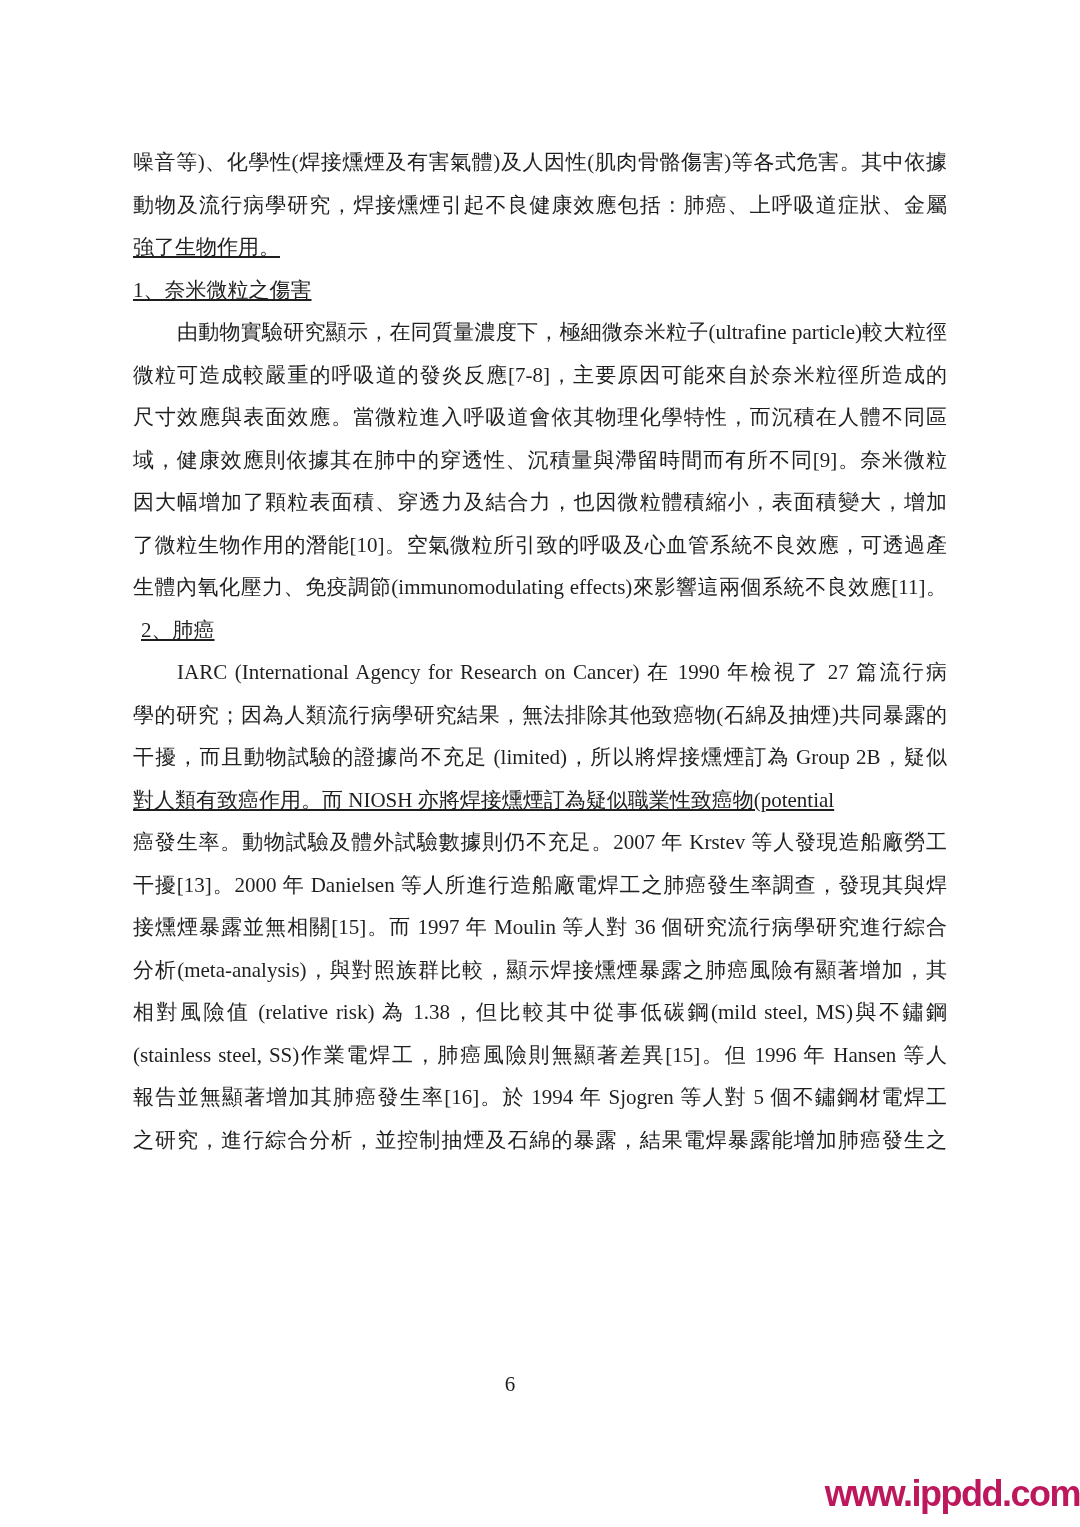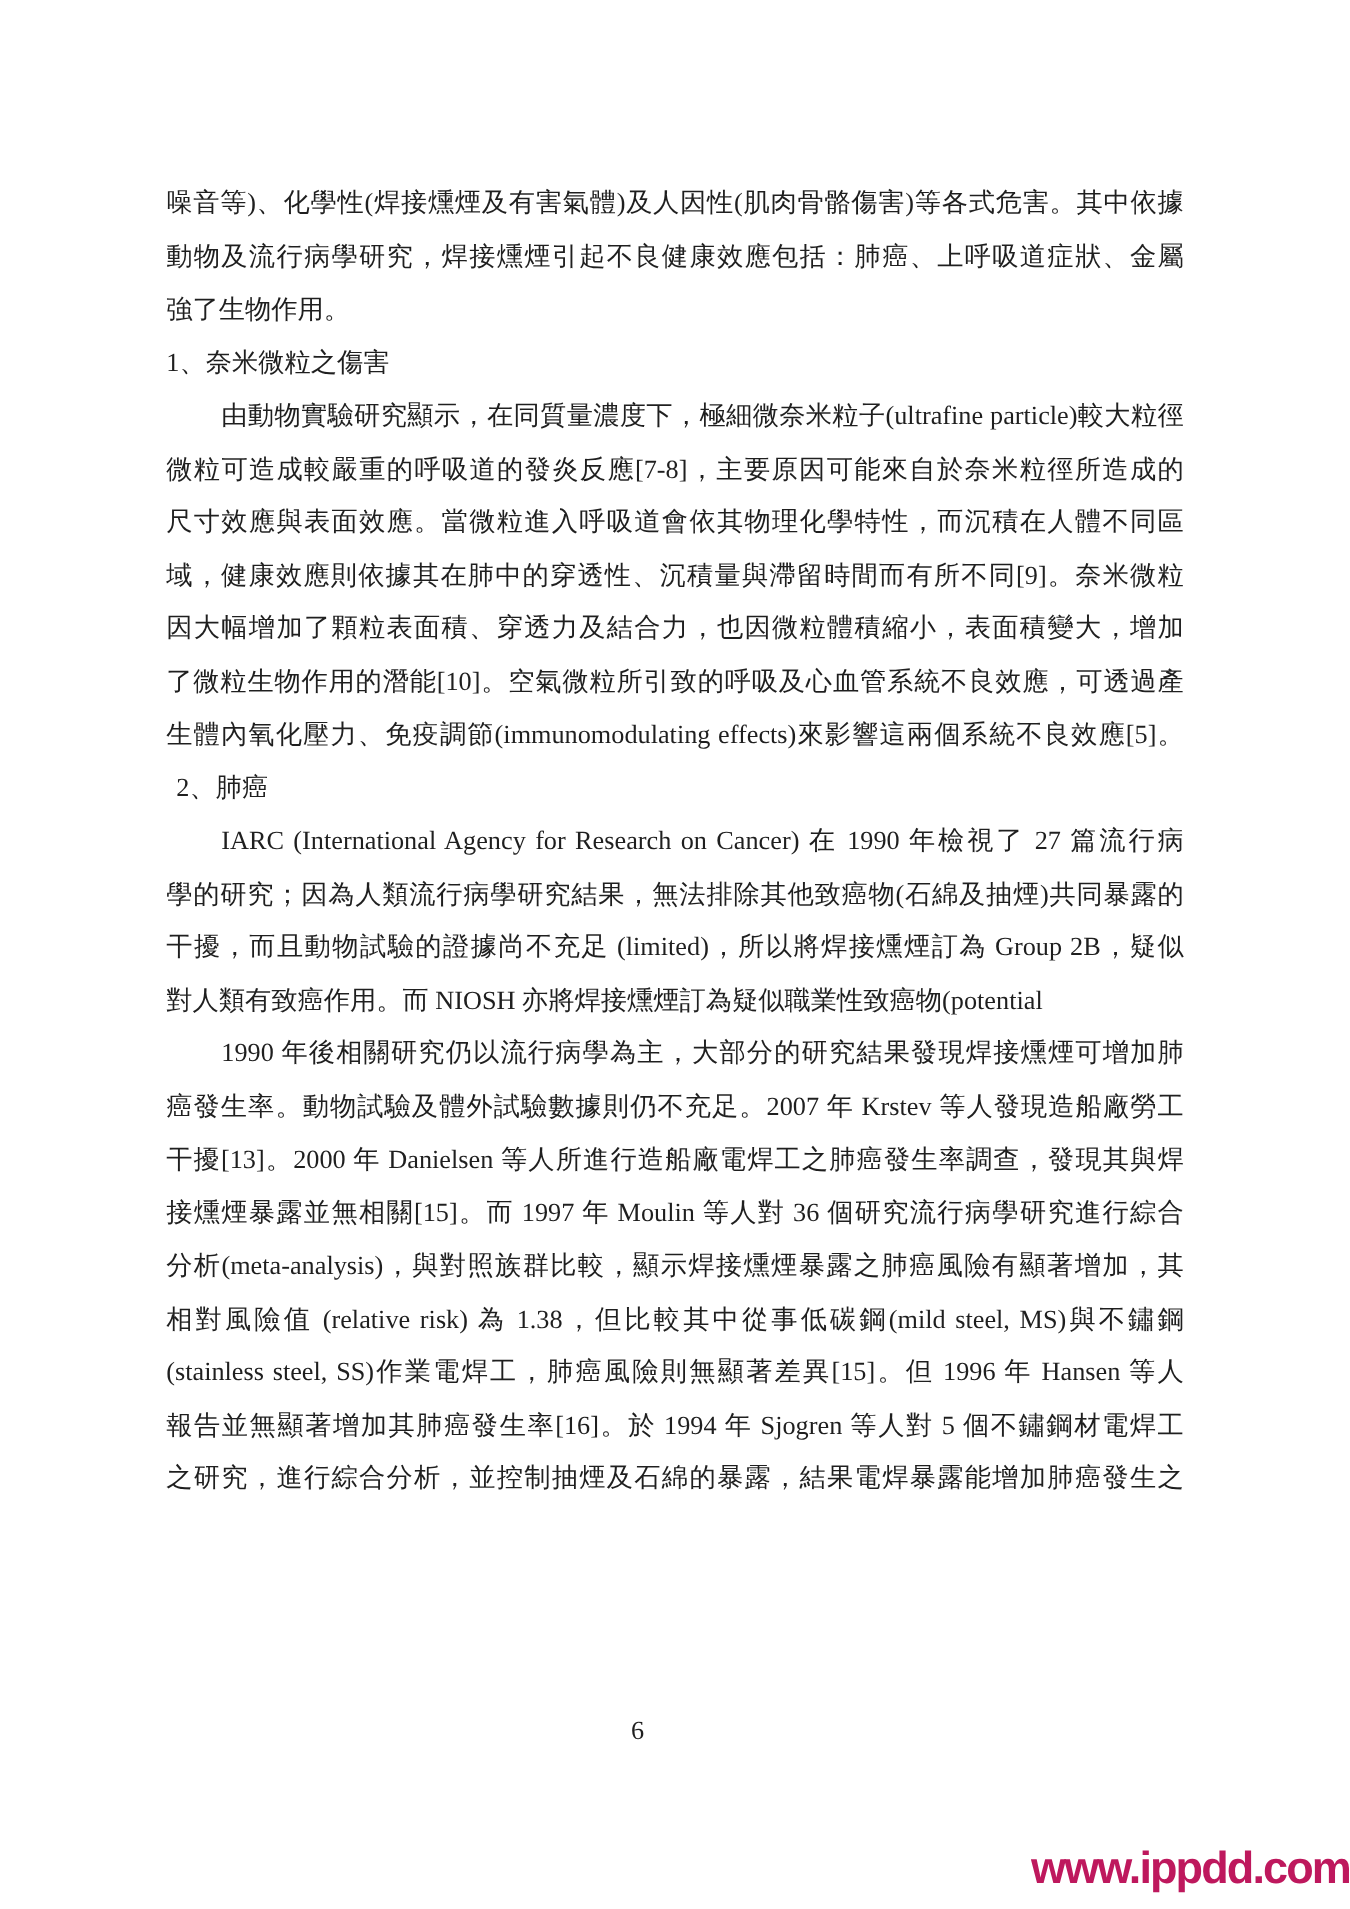"強了生物作用。" .end { text-decoration: none -> underline }
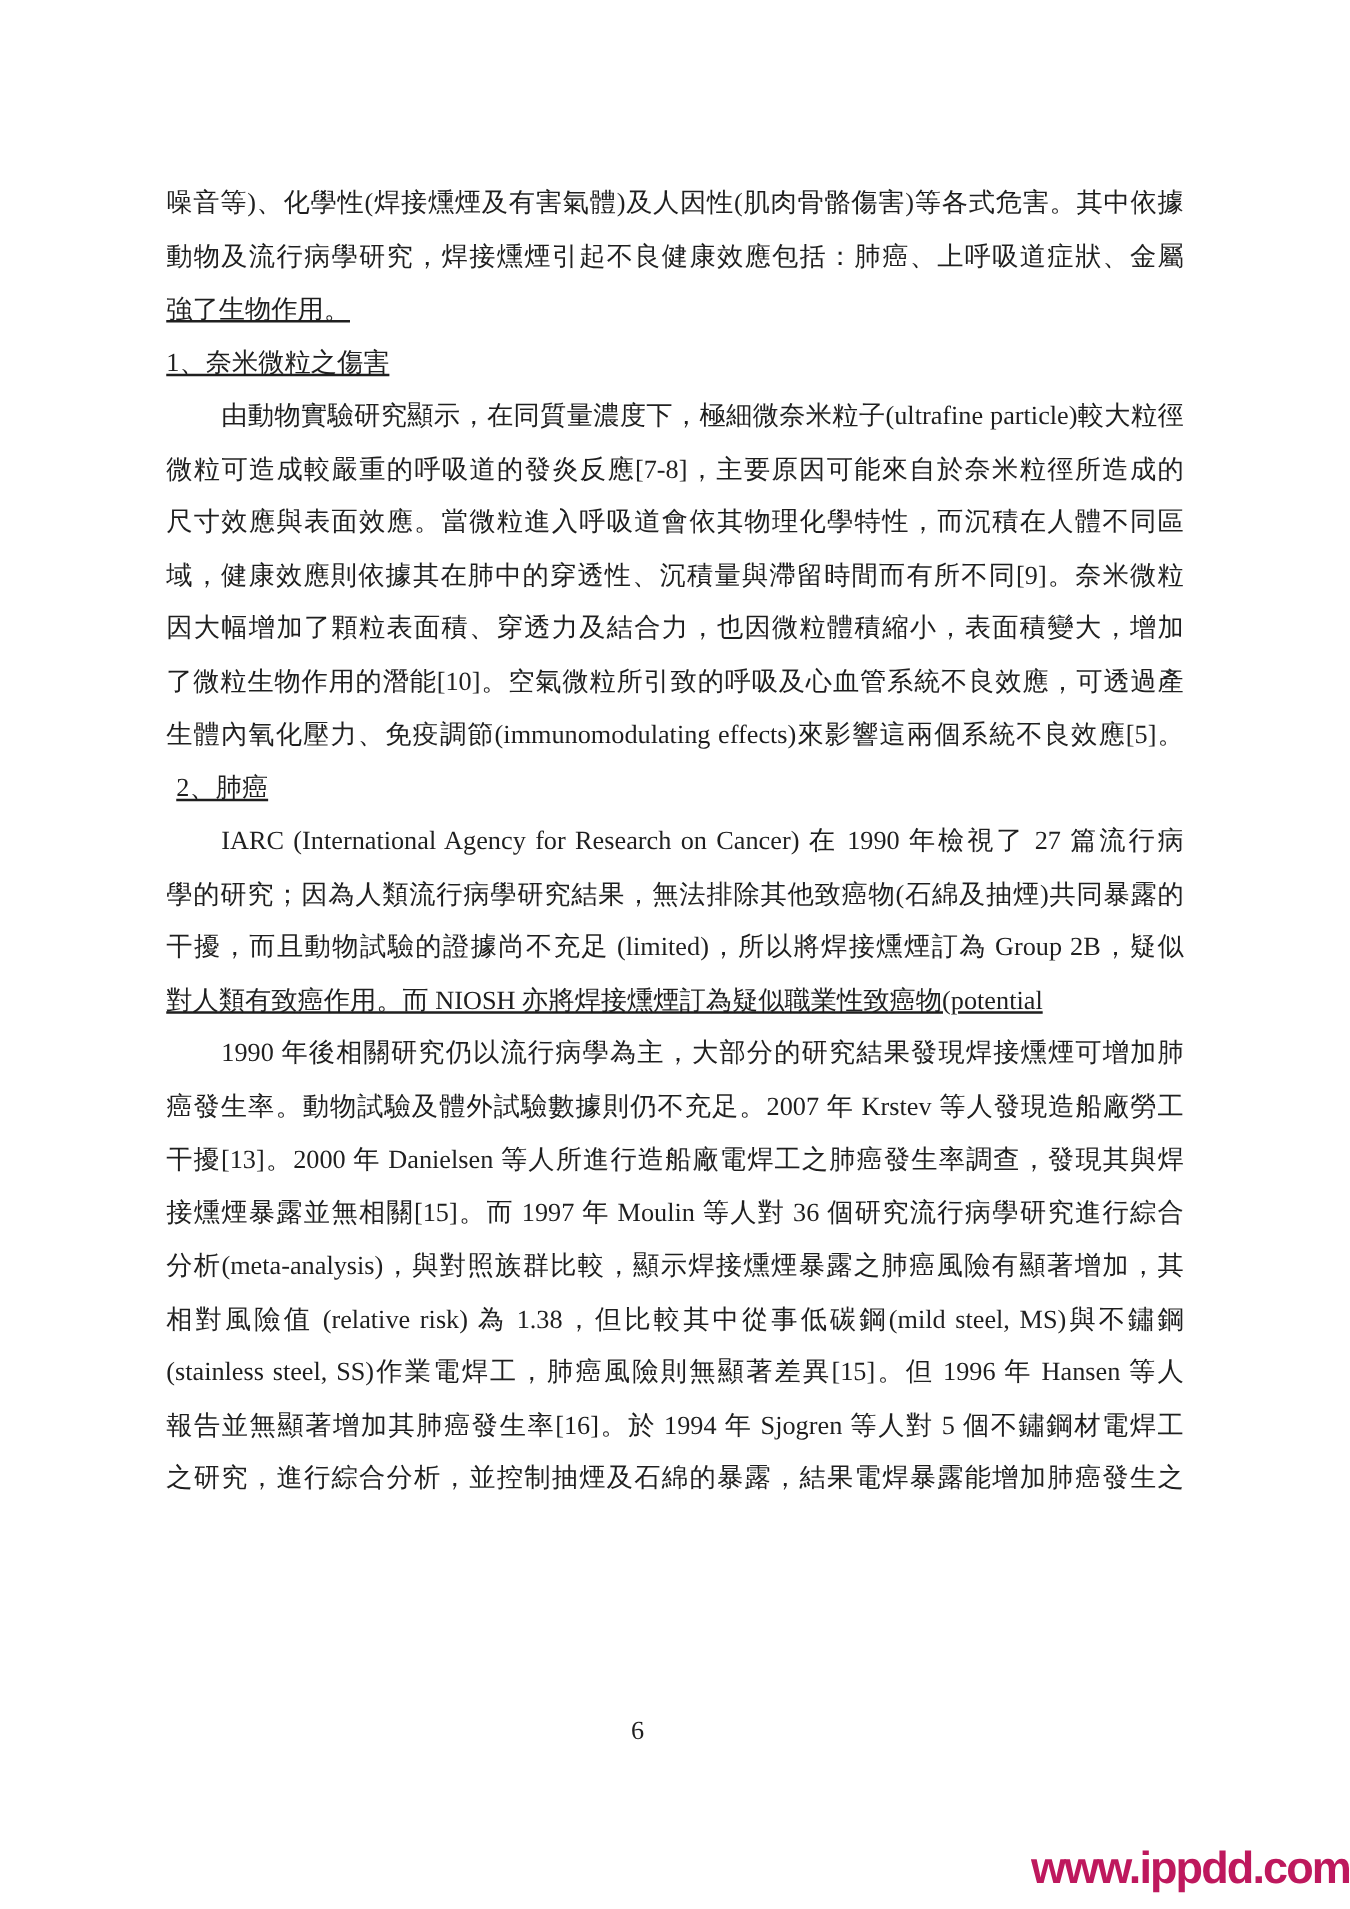"生體內氧化壓力、免疫調節(immunomodulating" div.line { text: 5 -> 11 }
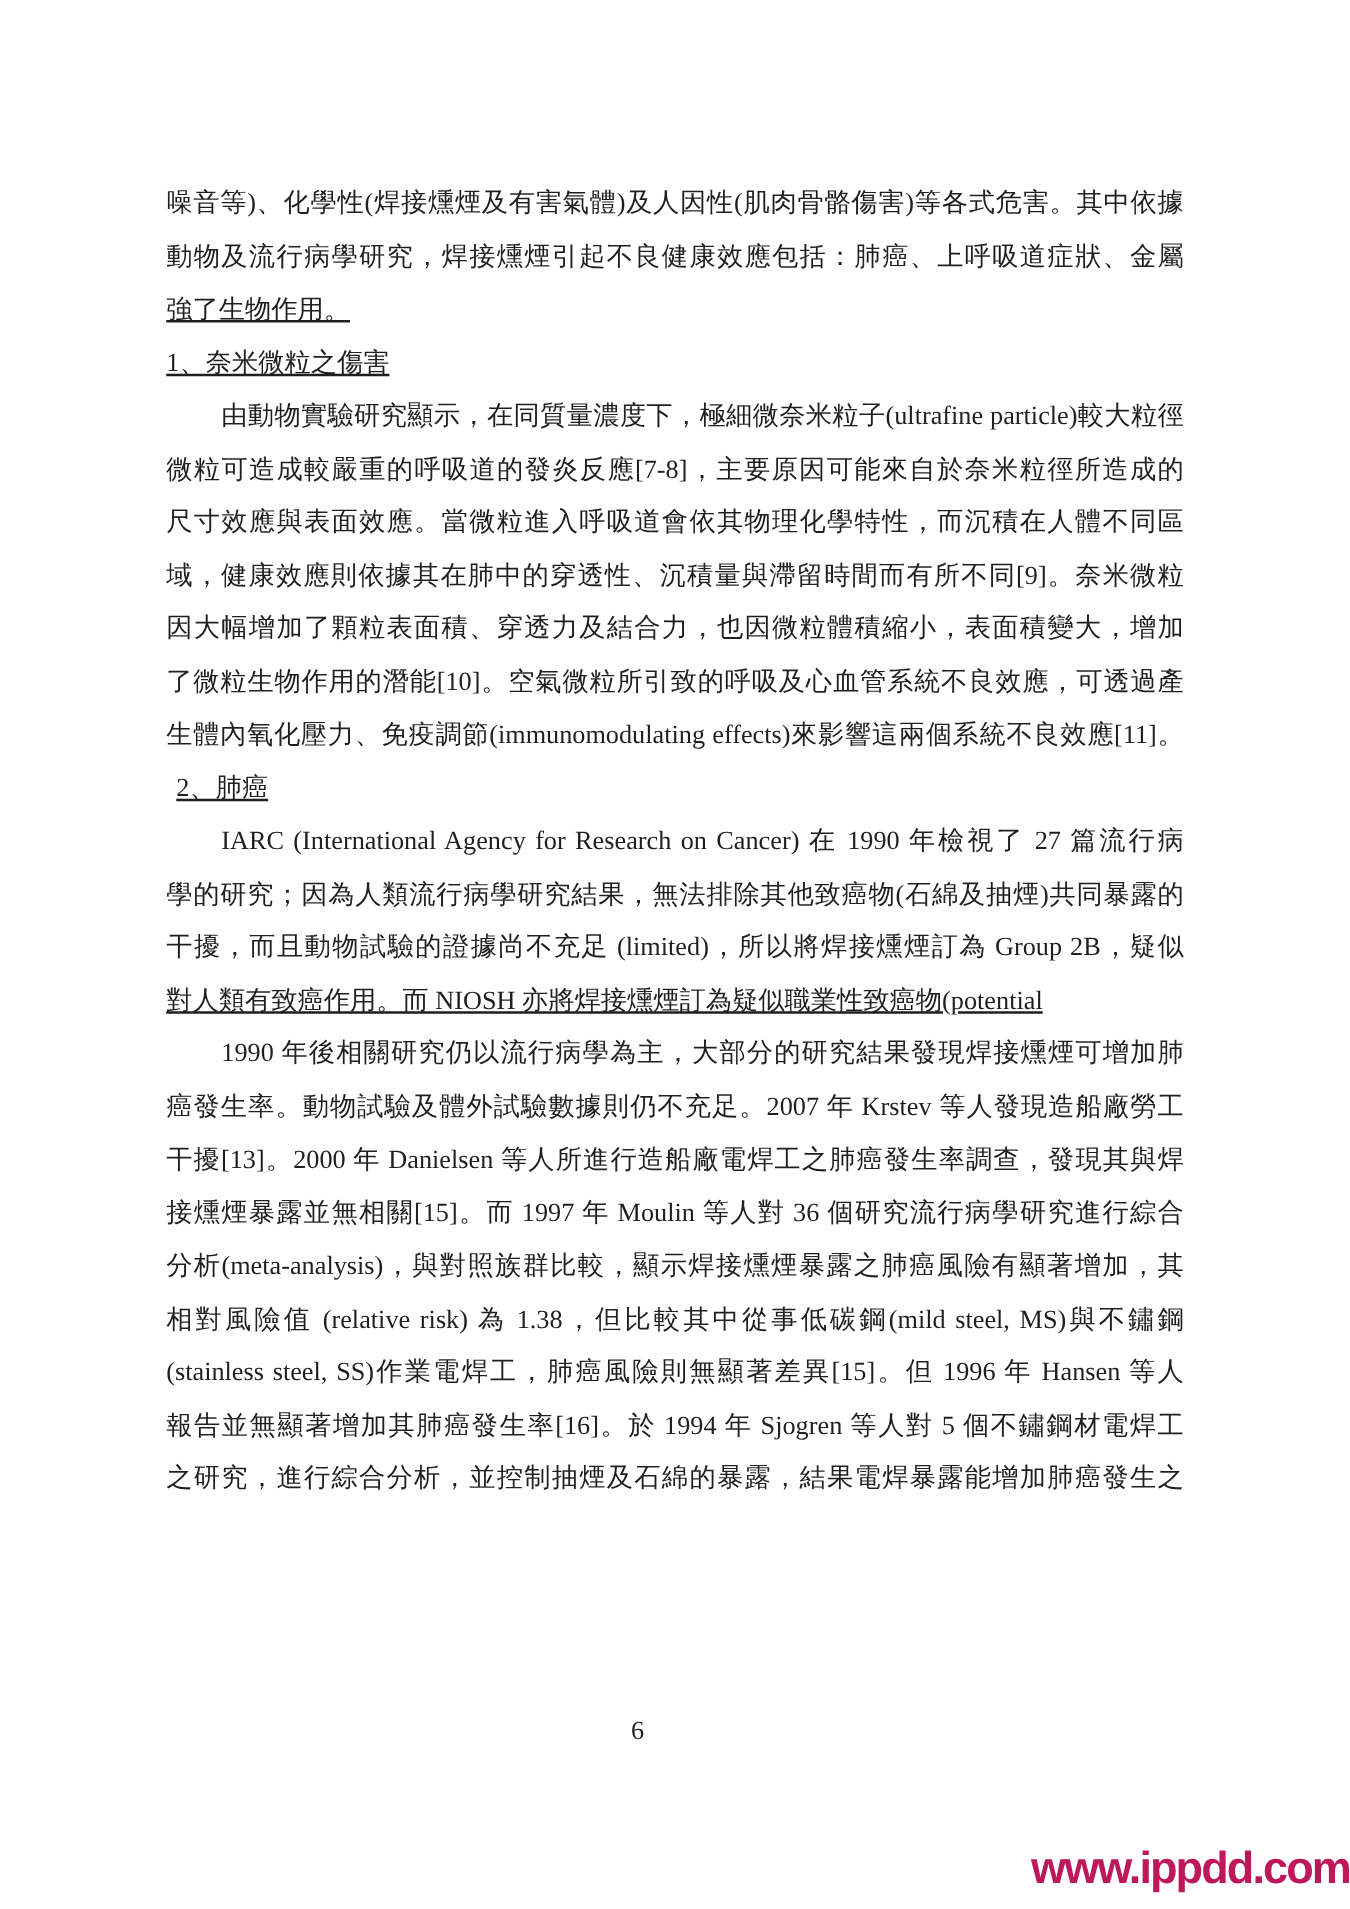"1990 年後相關研究仍以流行病學為主，大部分的研究結果發現焊接燻煙可增加肺" div.line { html: <div>1990 年後相關研究仍以流行病學為主，大部分的研究結果發現焊接燻煙可增加肺</div> -> none }
